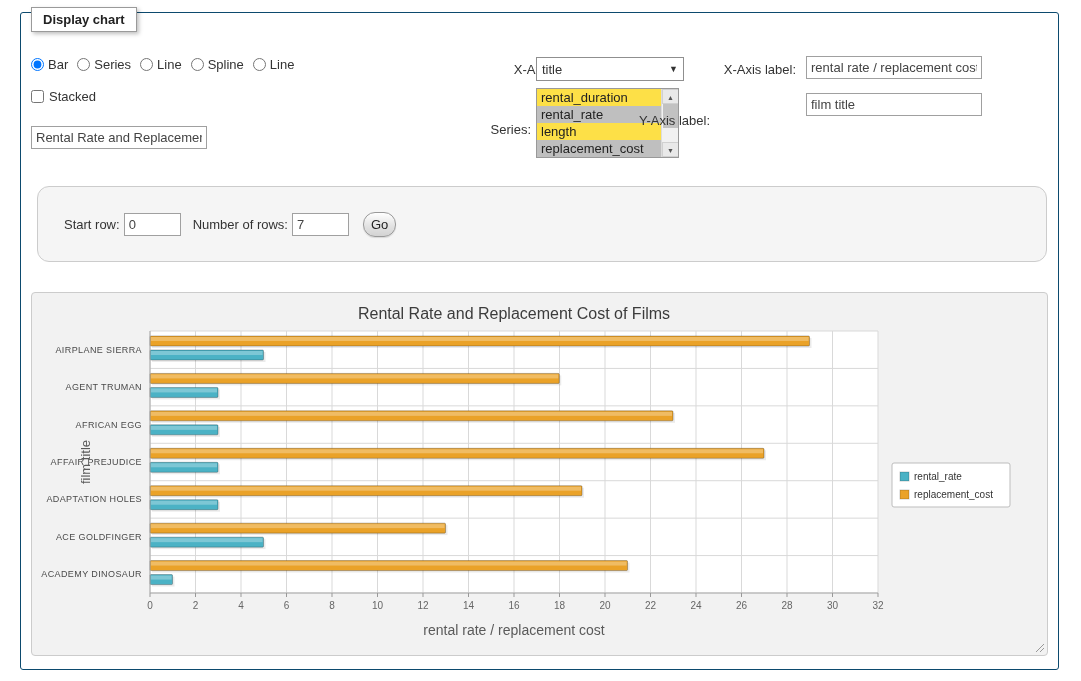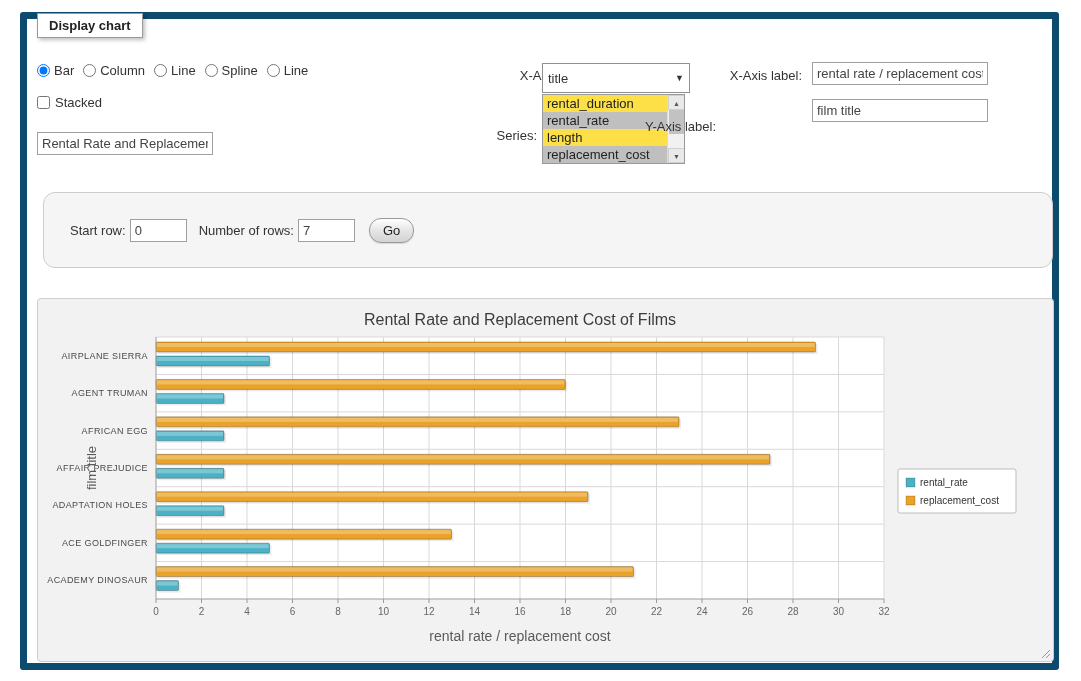"Display chart" .main-panel { border: 7px solid #0c4a6e -> 1px solid #0c4a6e }
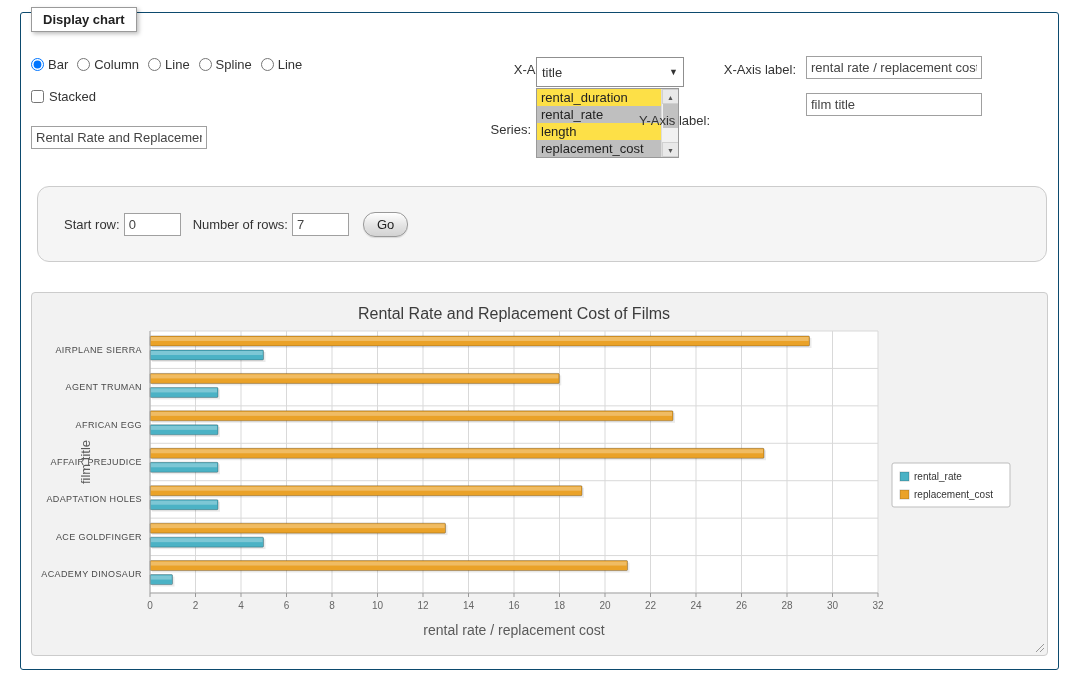"Column" span { text: Column -> Series }
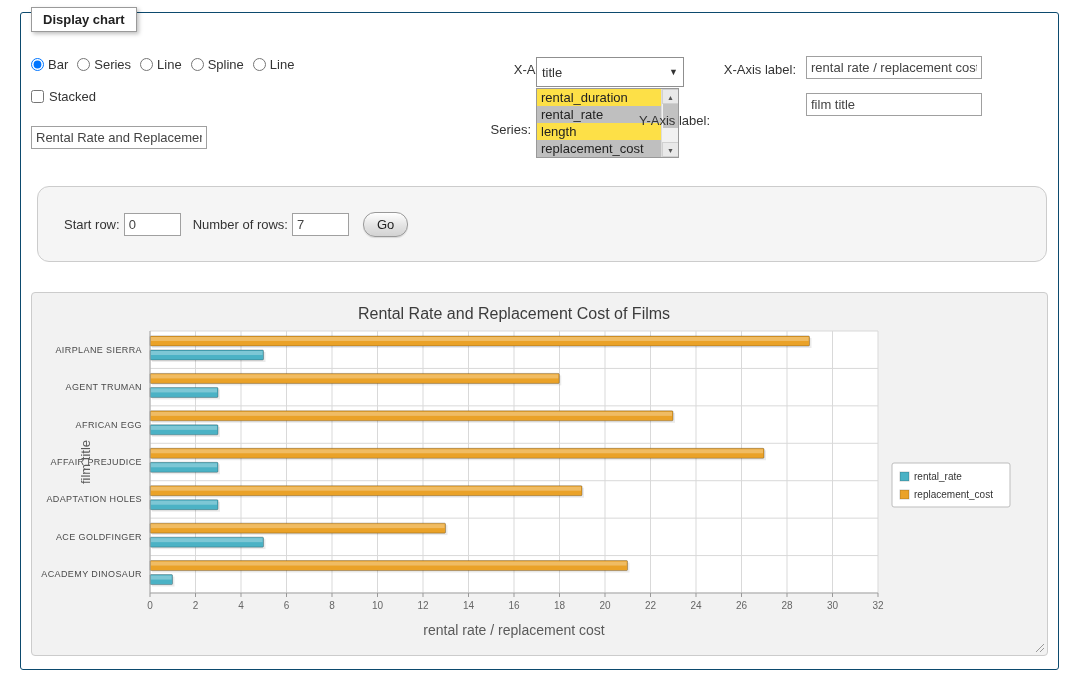"title" .select-box { padding: 14px 5px -> 8px 5px }
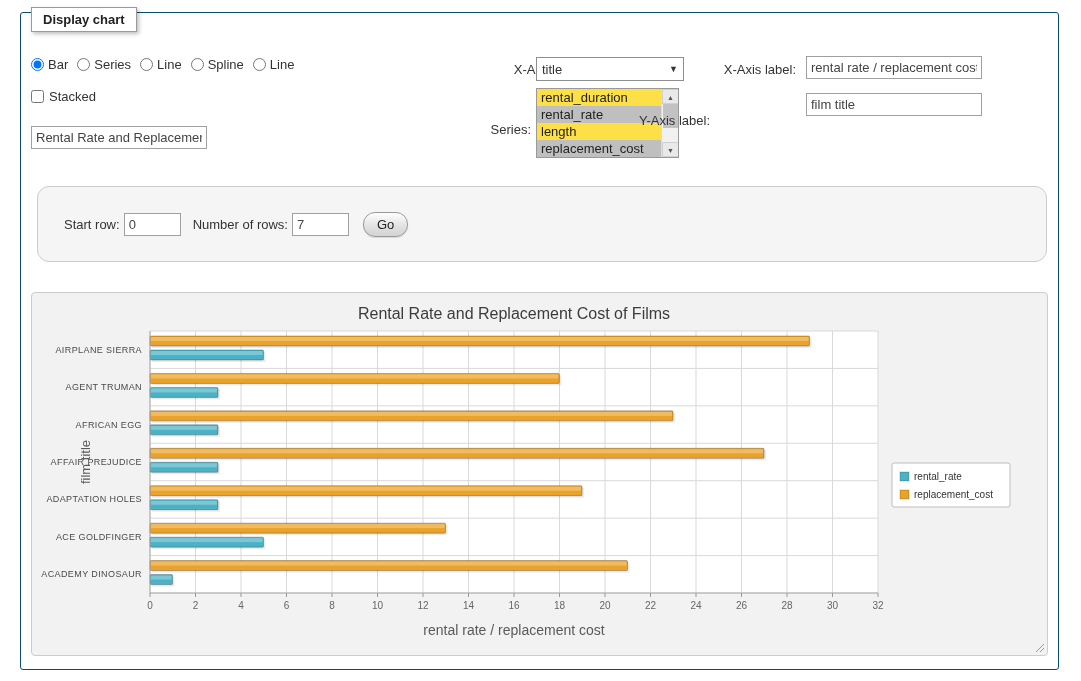"Go" .go-button { padding: 4px 13px -> 4px 7px }
